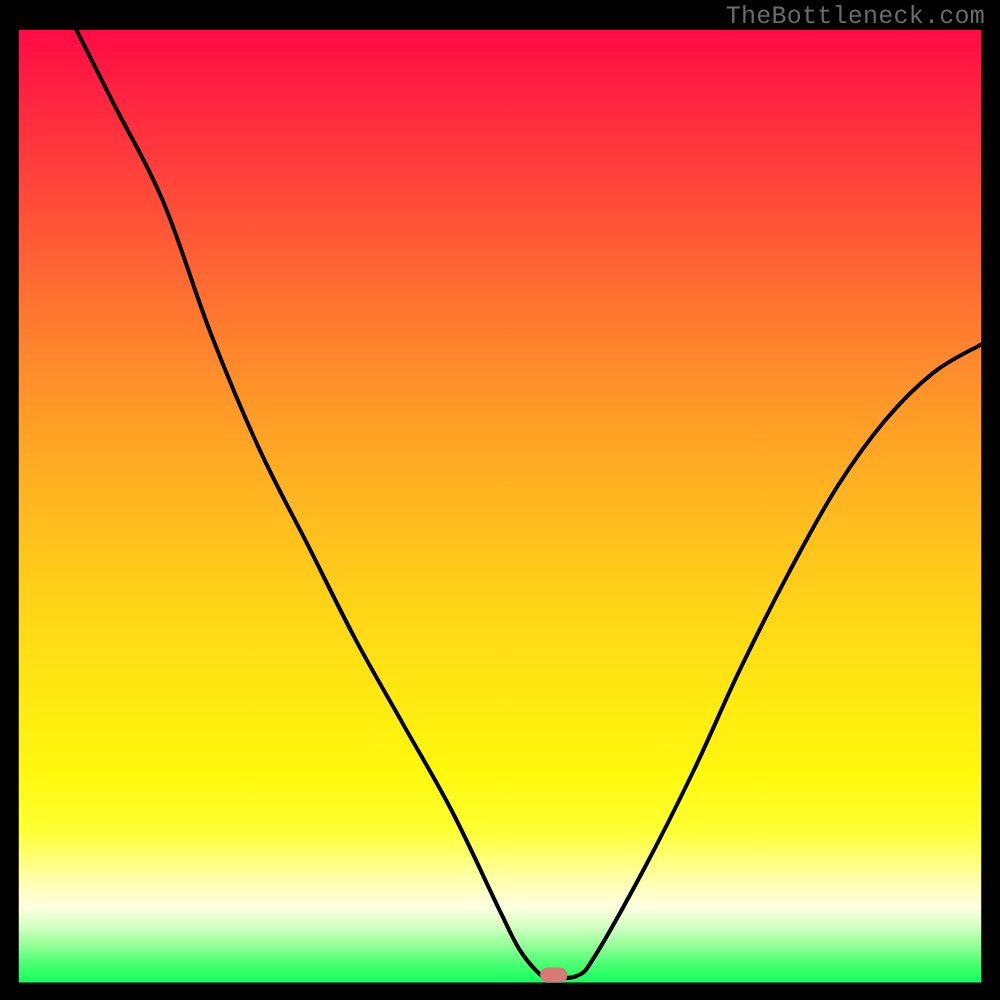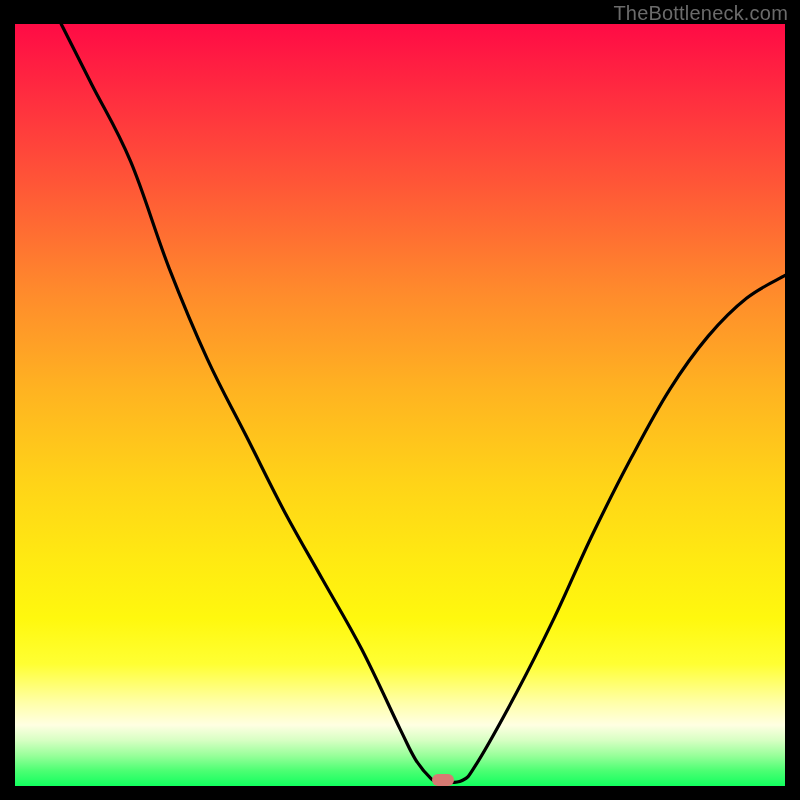"TheBottleneck.com" .frame { font-family: none -> Liberation Mono, monospace }
